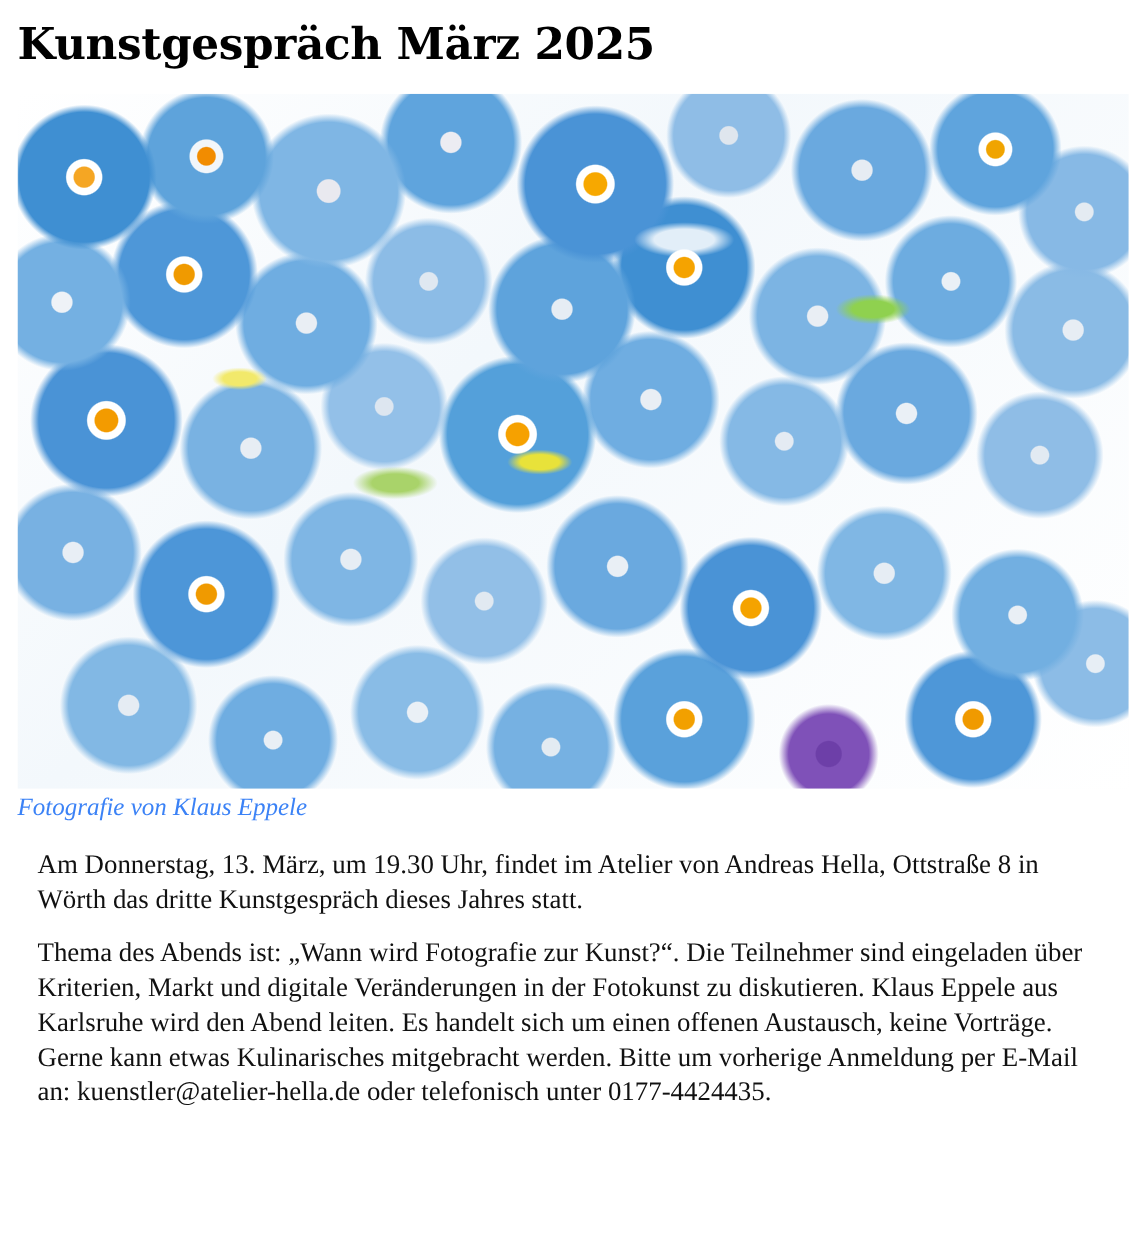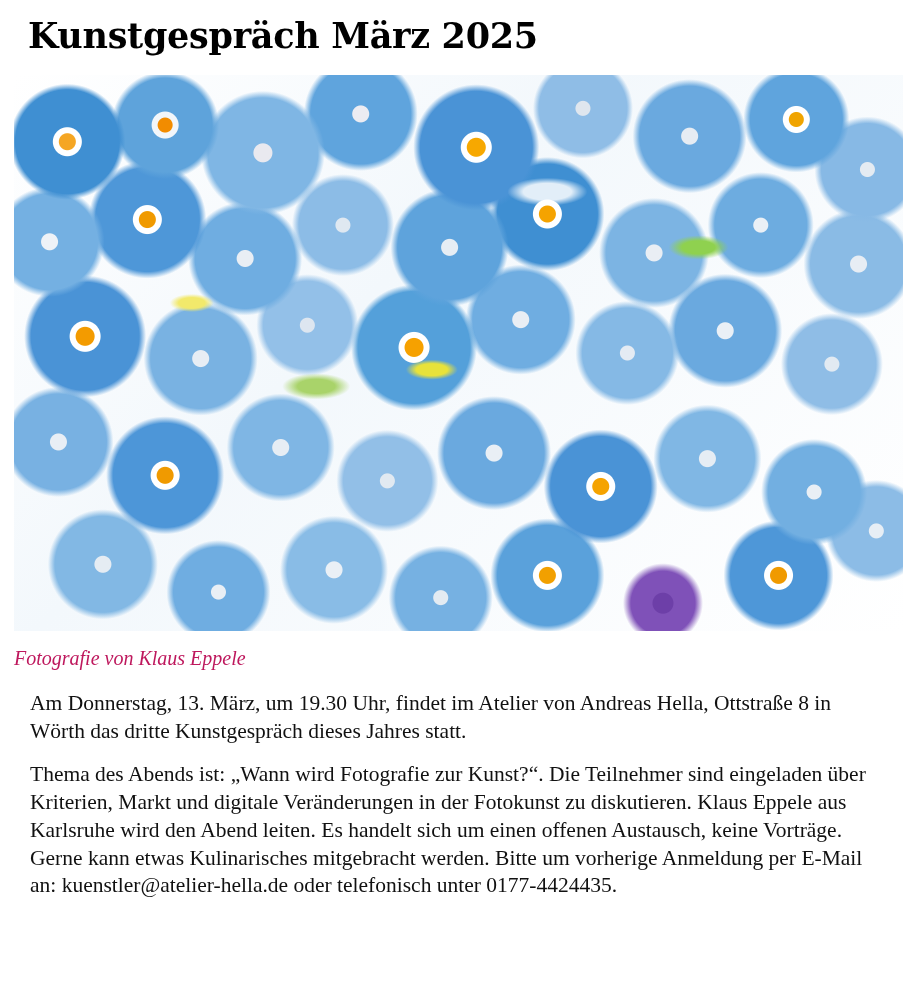"Kunstgespräch März 2025" .headline { margin: 18px 0 0 14px -> 18px 0 0 0 }
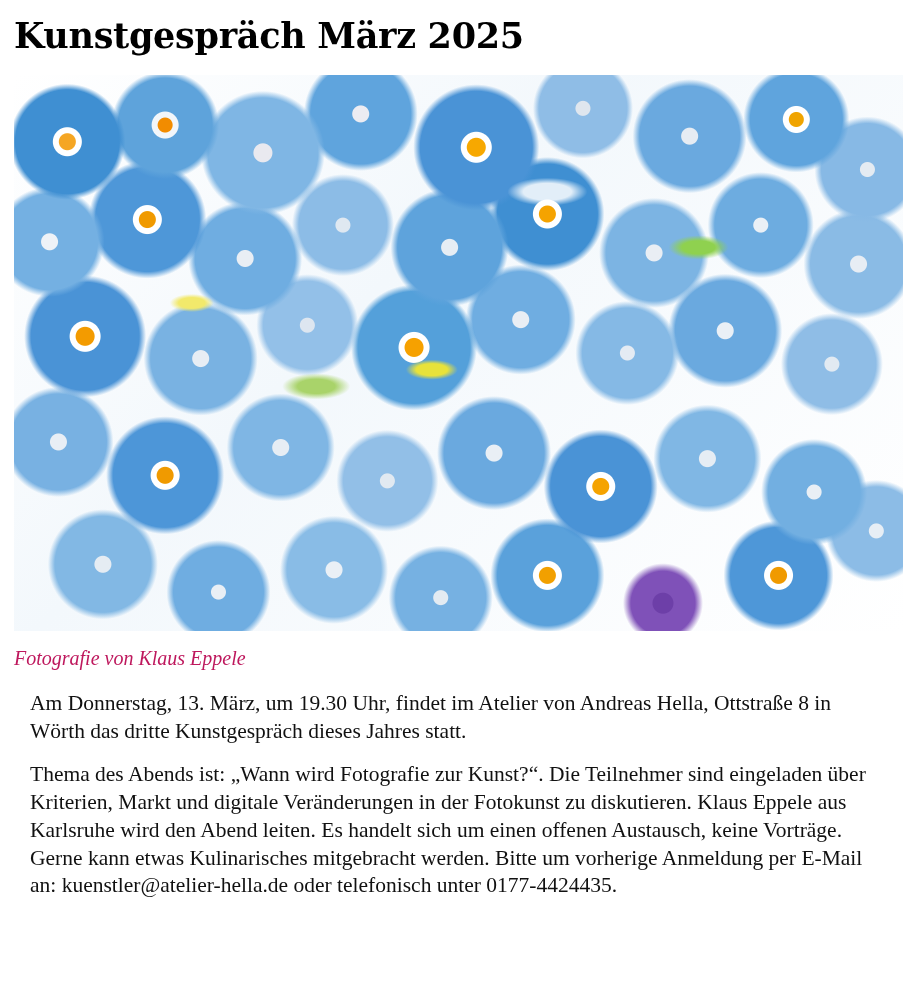"Fotografie von Klaus Eppele" .caption { color: #be185d -> #3b82f6; margin-top: 16px -> 4px }
